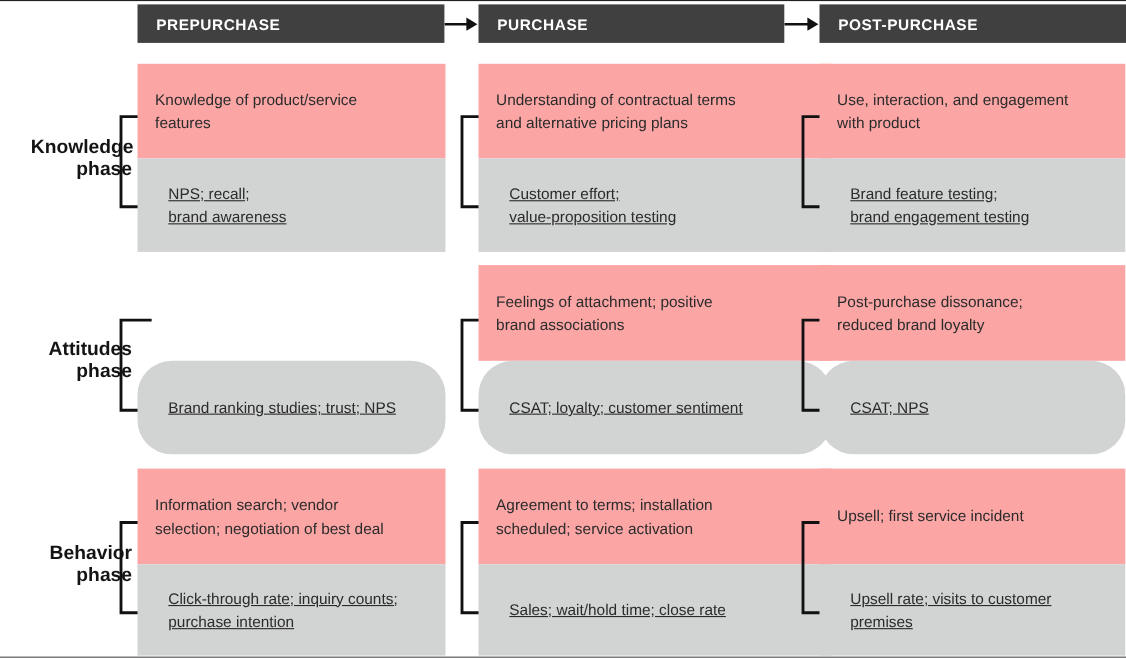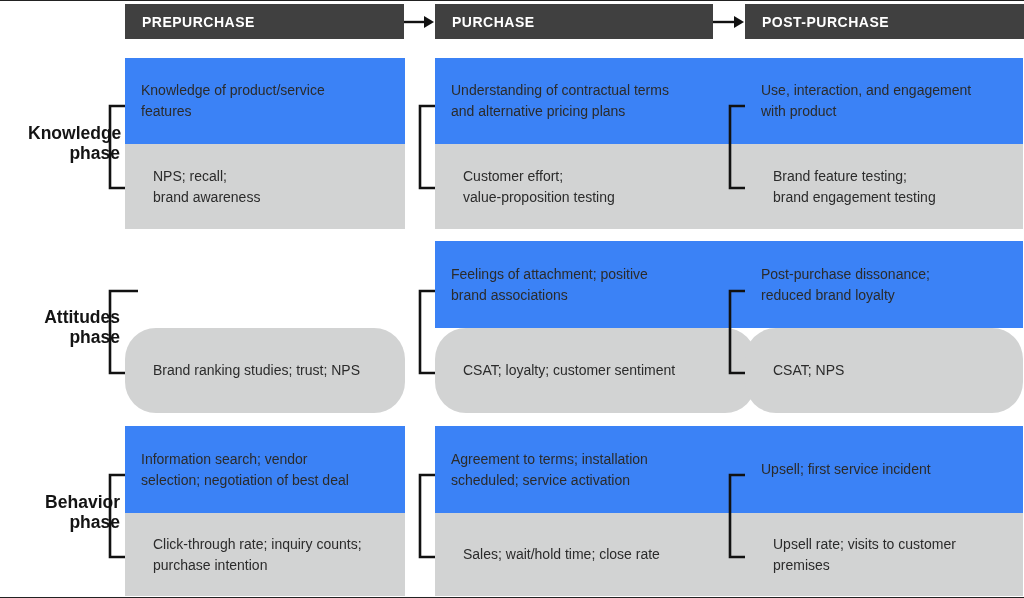"Knowledge of product/service" .green { background: #3b82f6 -> #fca5a5 }
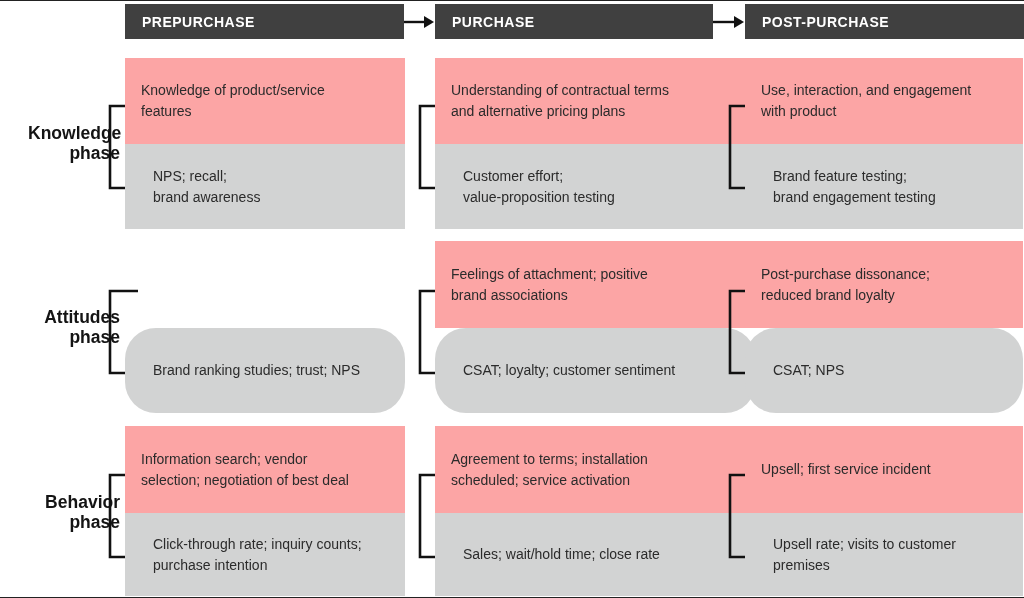"NPS; recall;" .gray { text-decoration: none -> underline }
